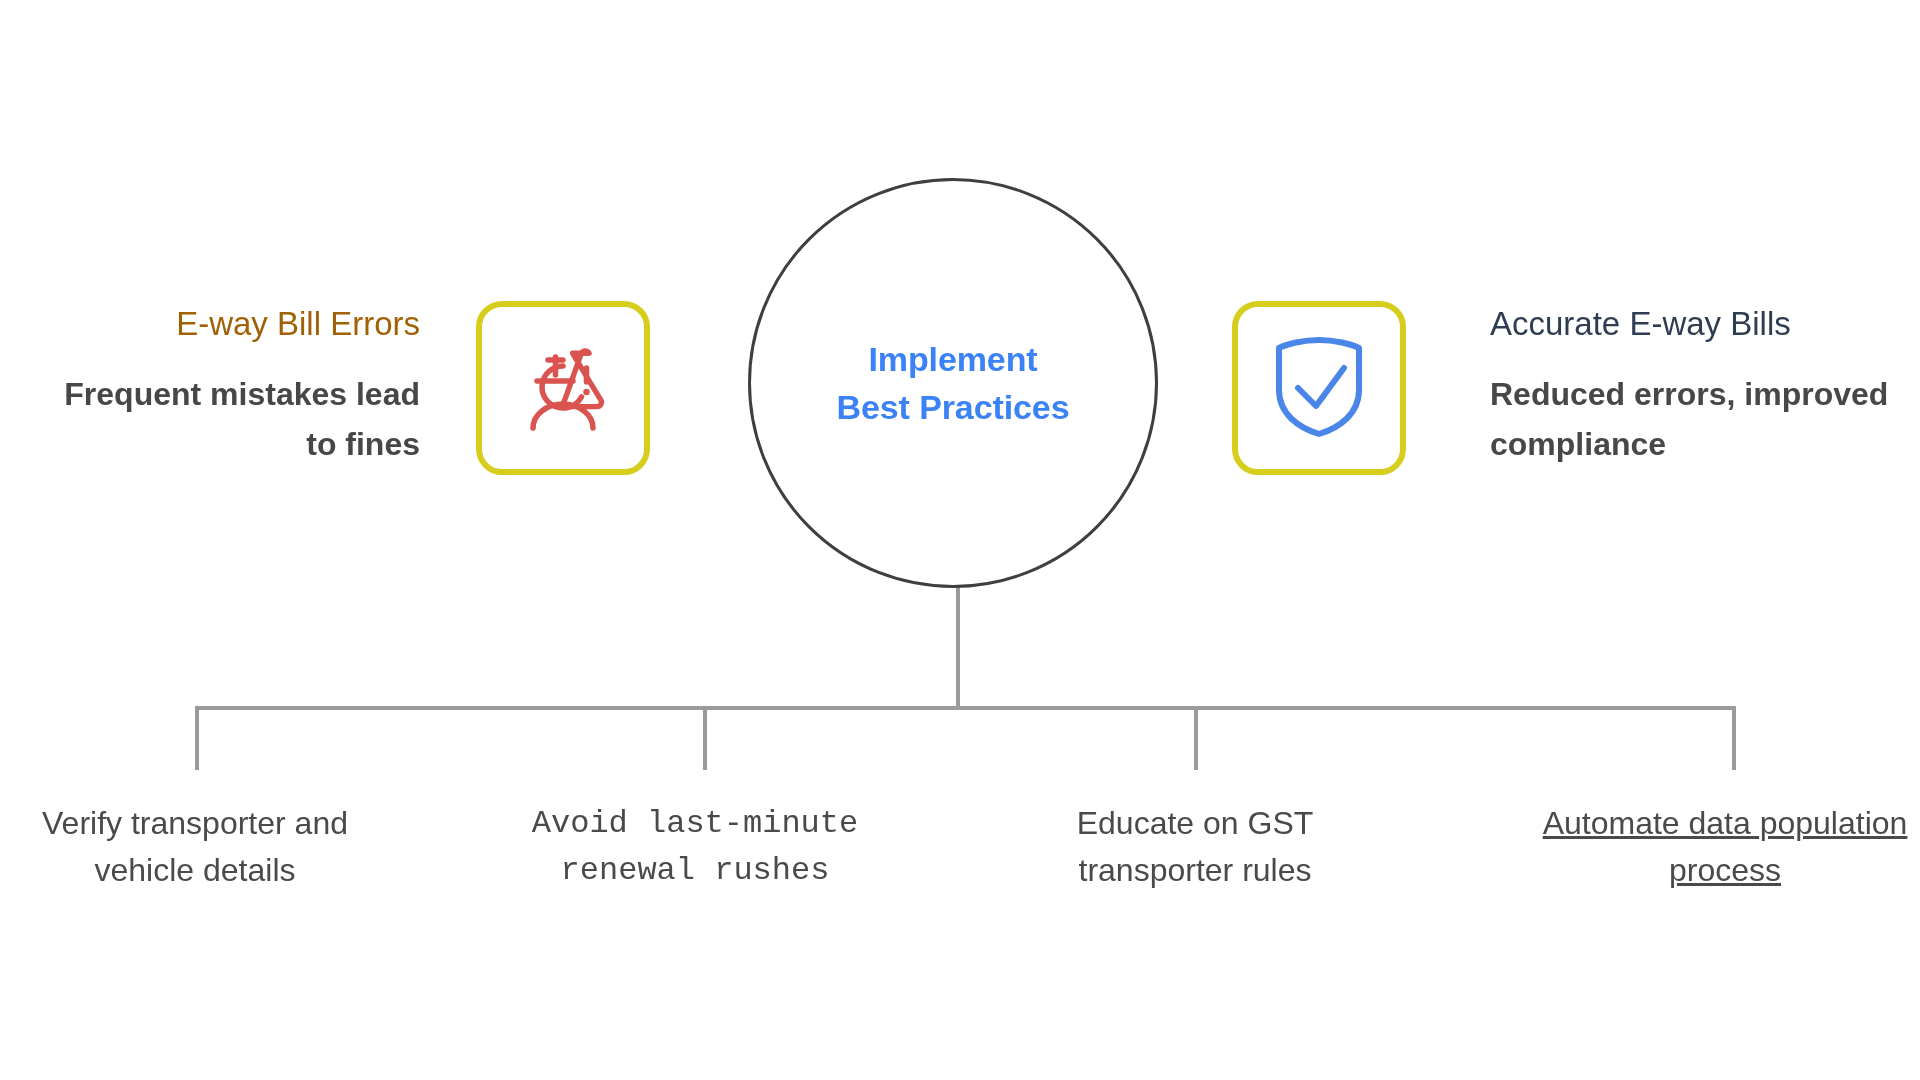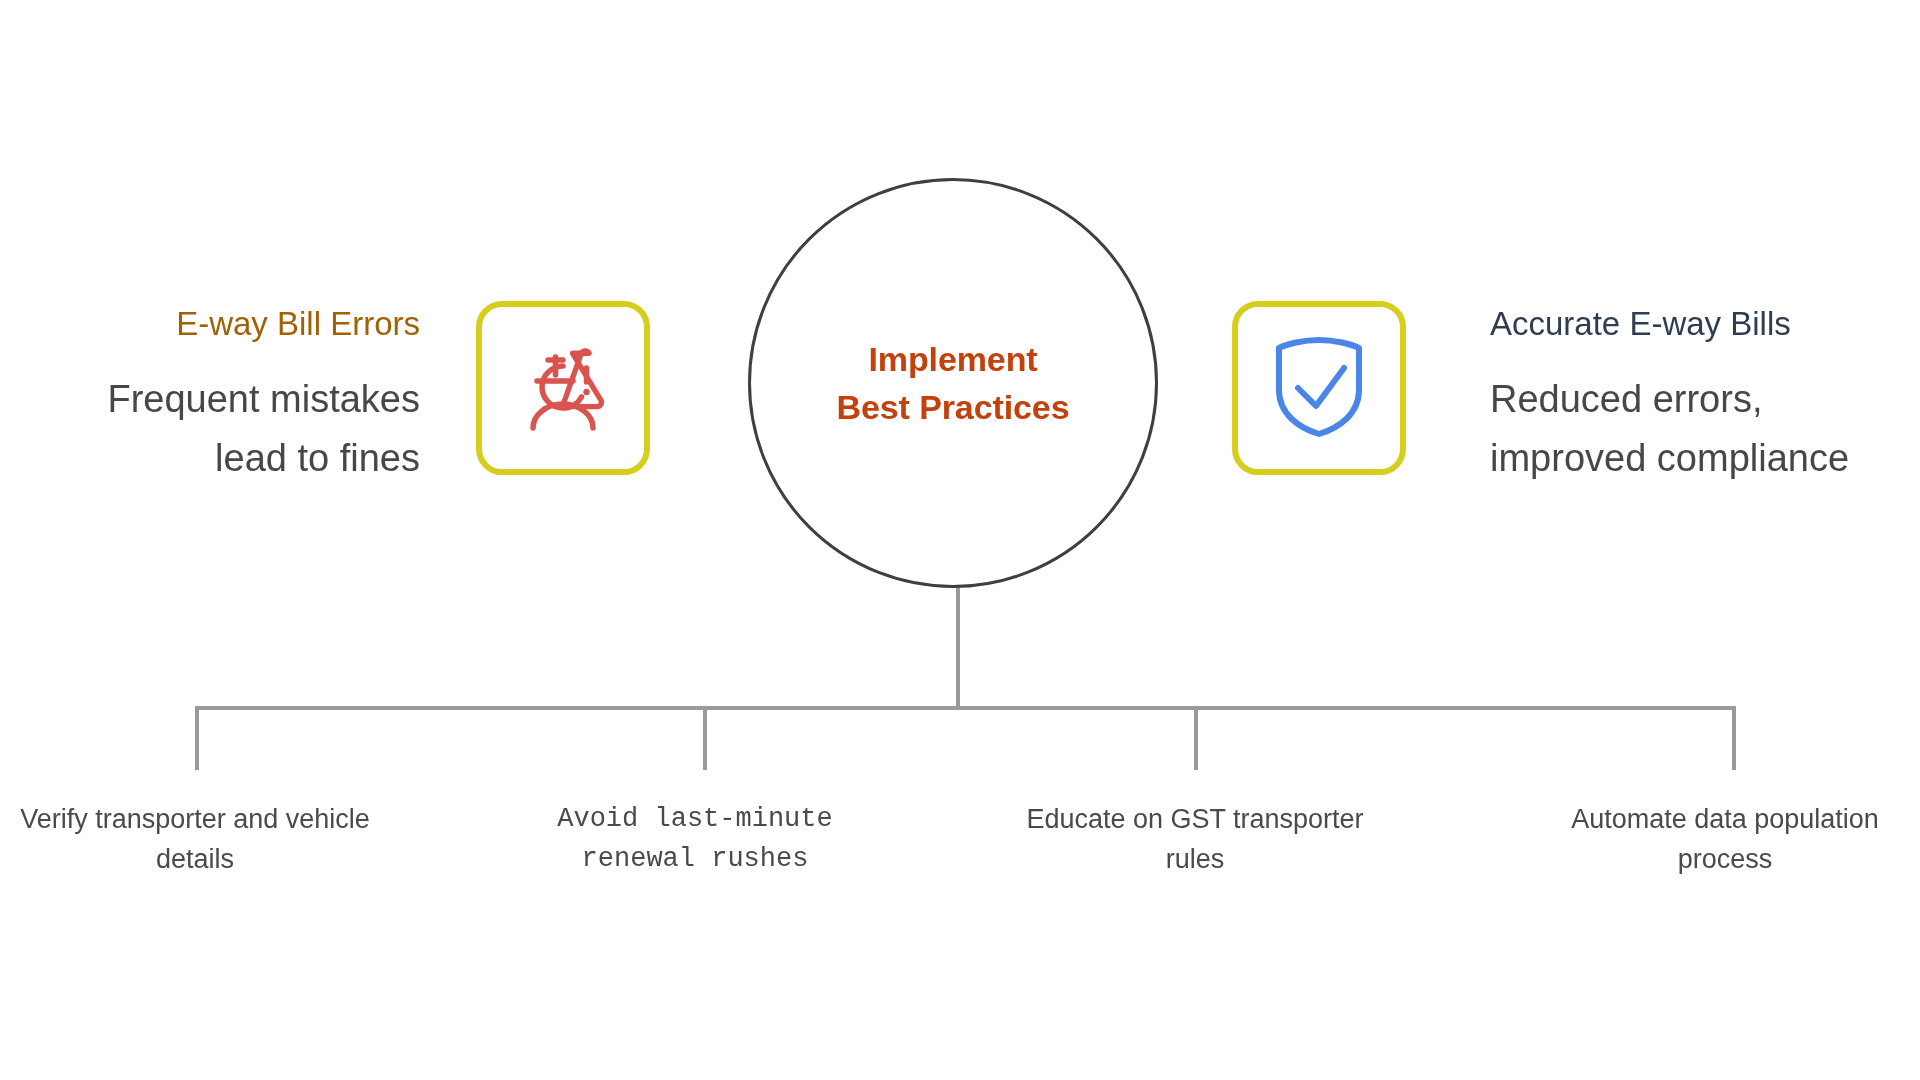"Implement" .hub-label { color: #c2410c -> #3b82f6 }
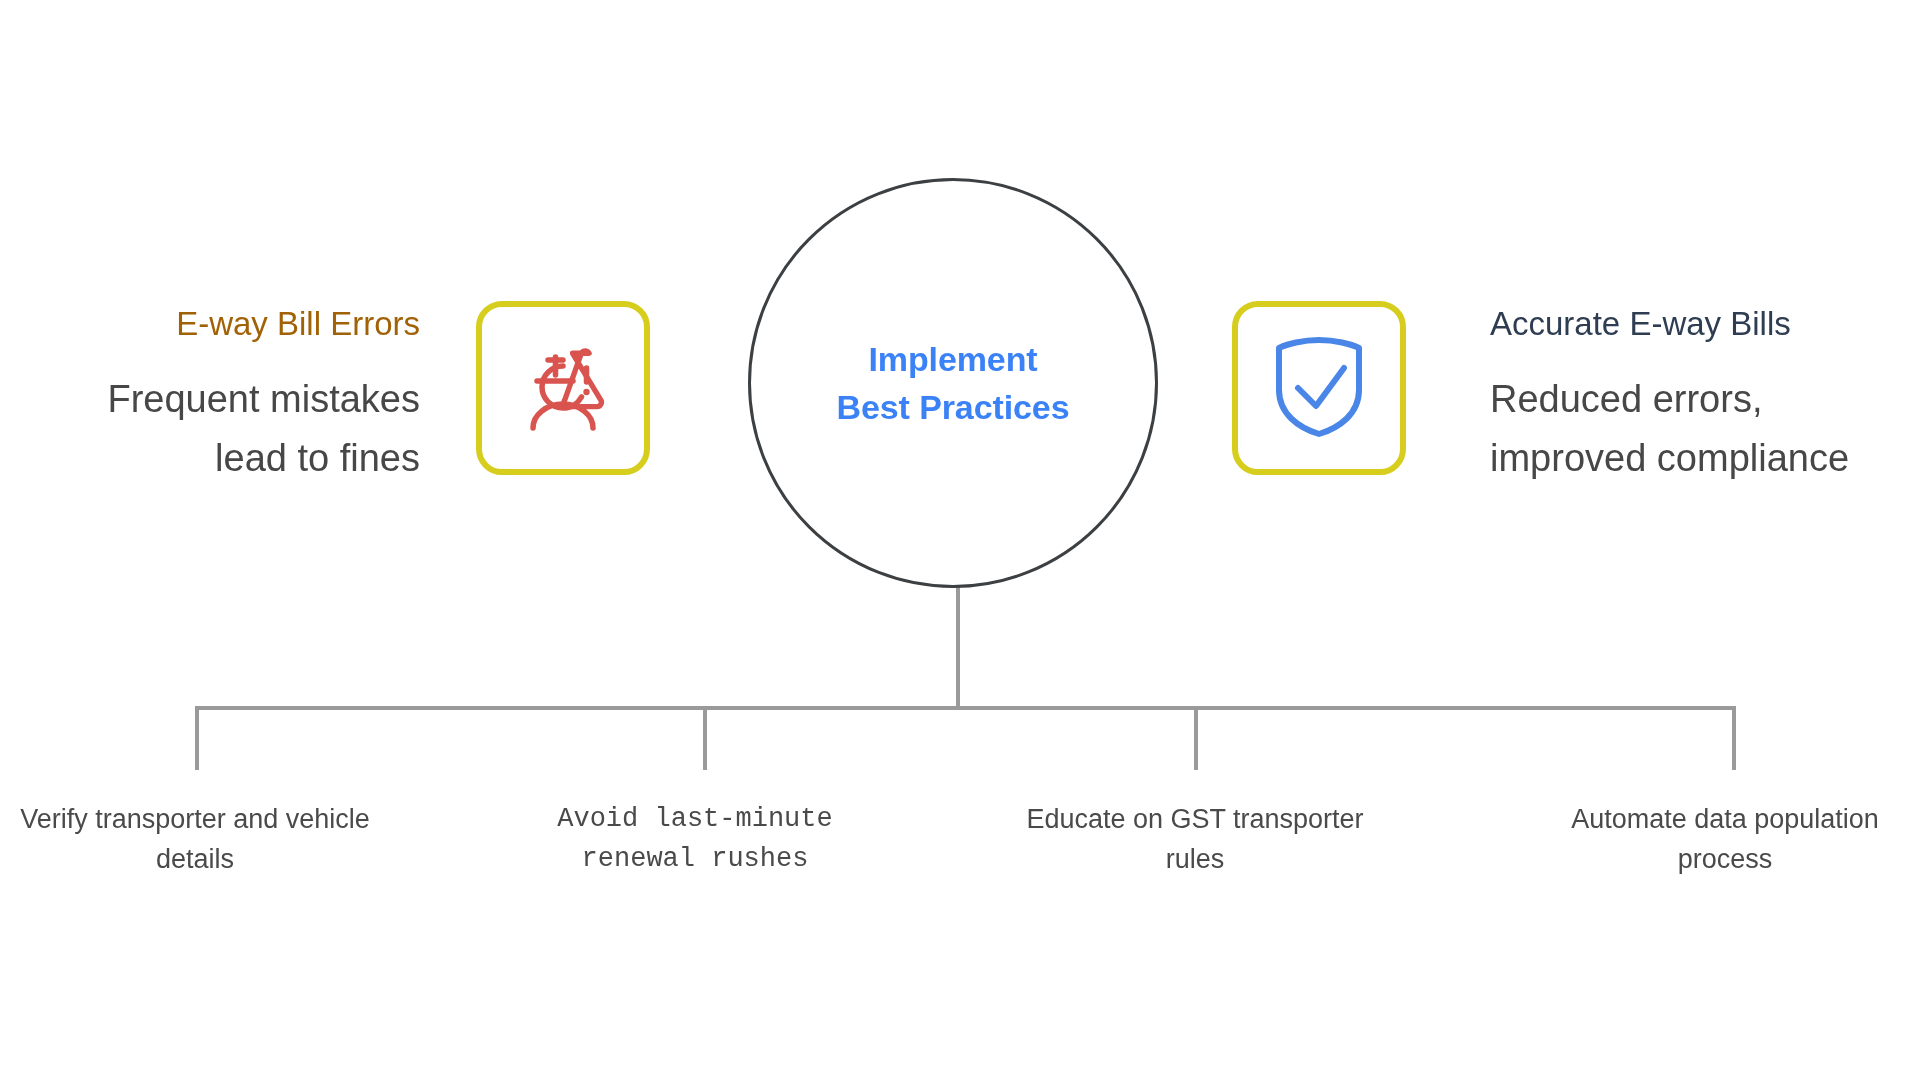"Frequent mistakes lead to fines" .side-body { font-size: 38px -> 32px; font-weight: 400 -> 700 }
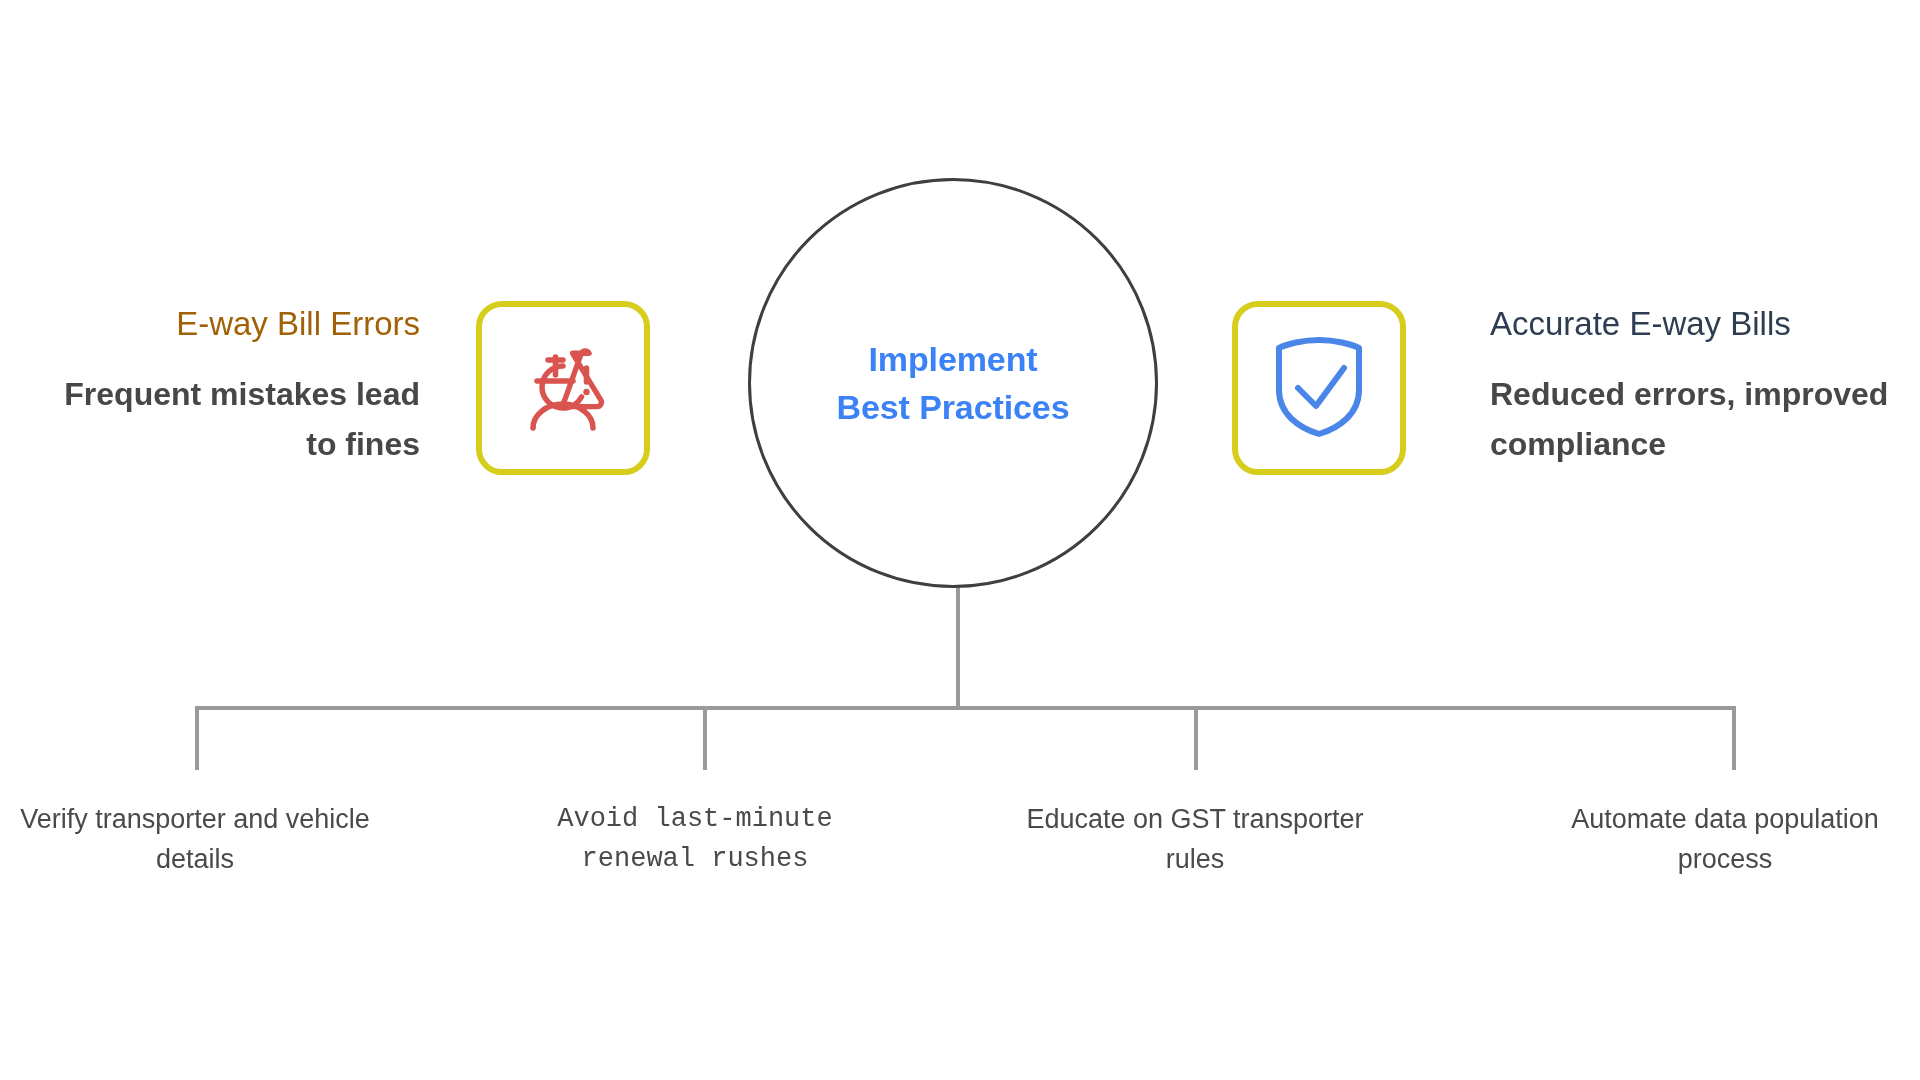"Verify transporter and vehicle details" .branch-label { font-size: 27px -> 32px }
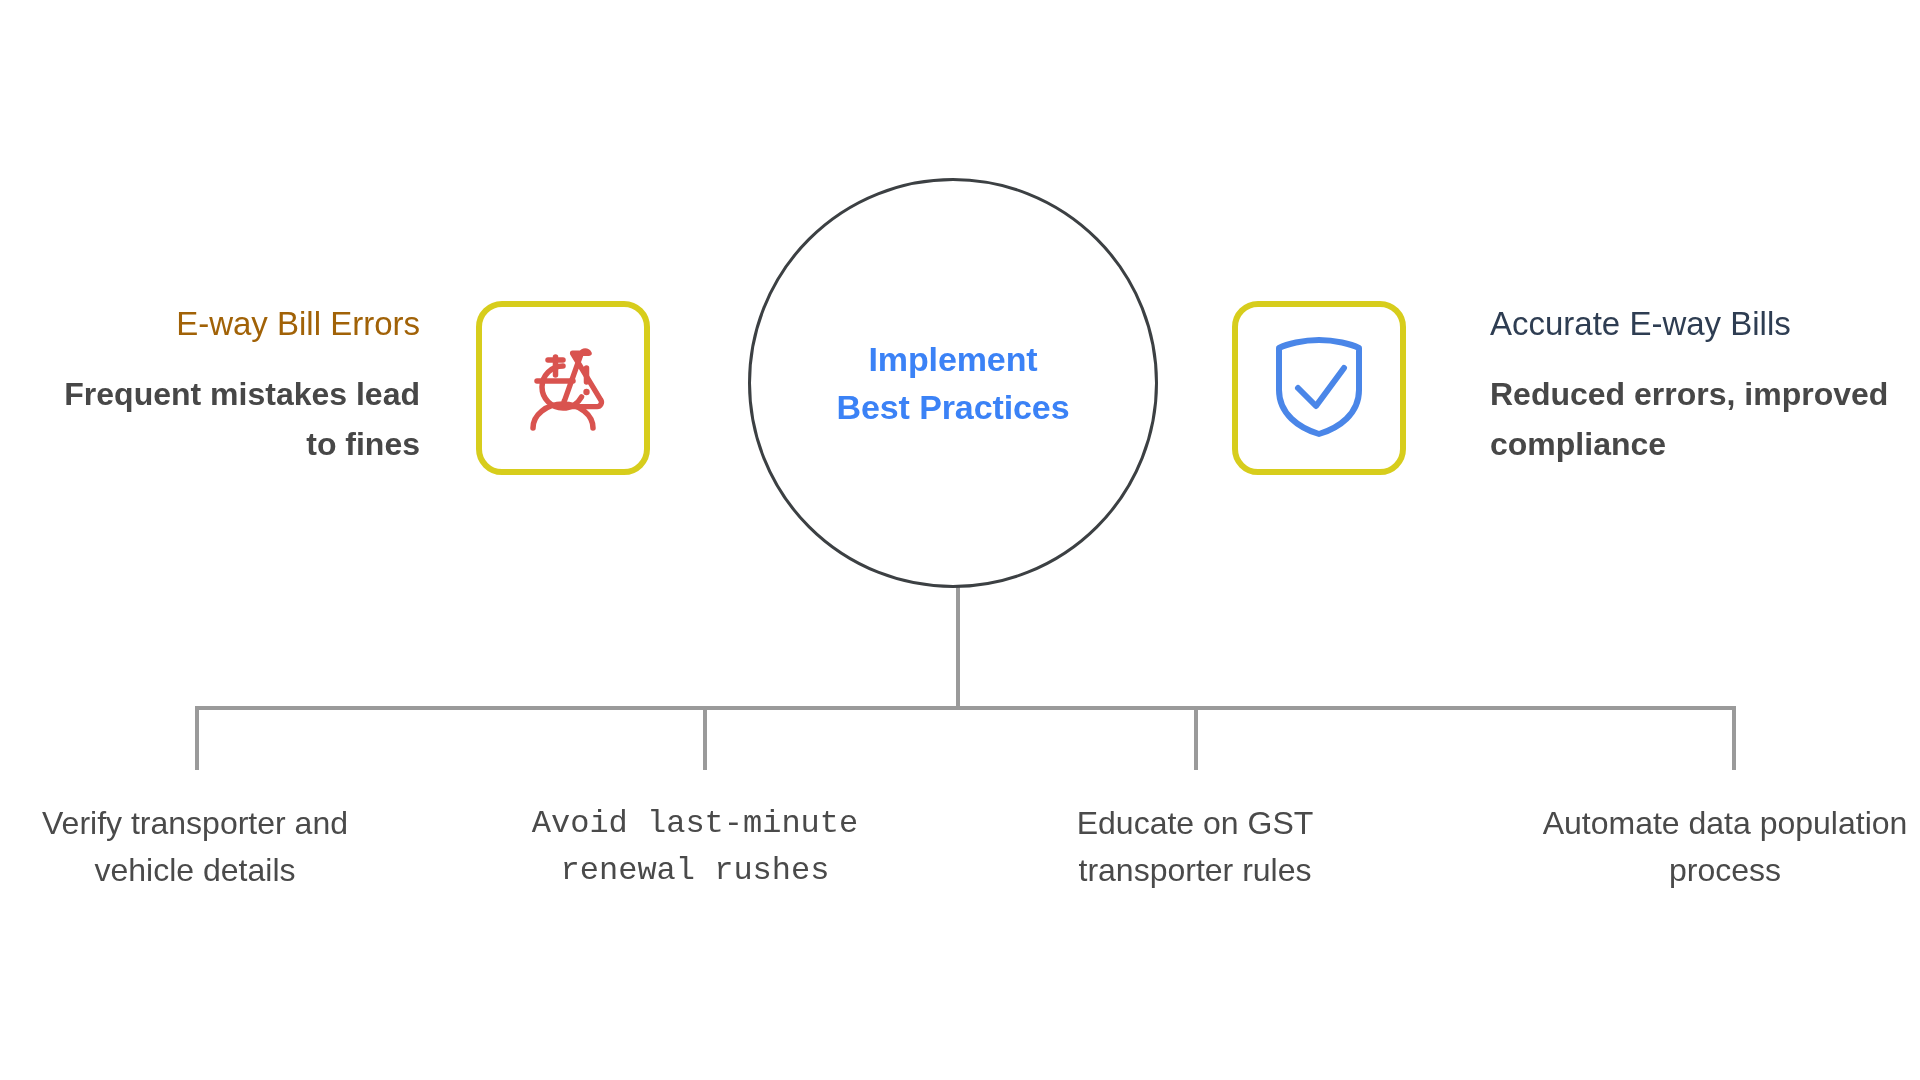"Automate data population process" .branch-3 { text-decoration: none -> underline }
